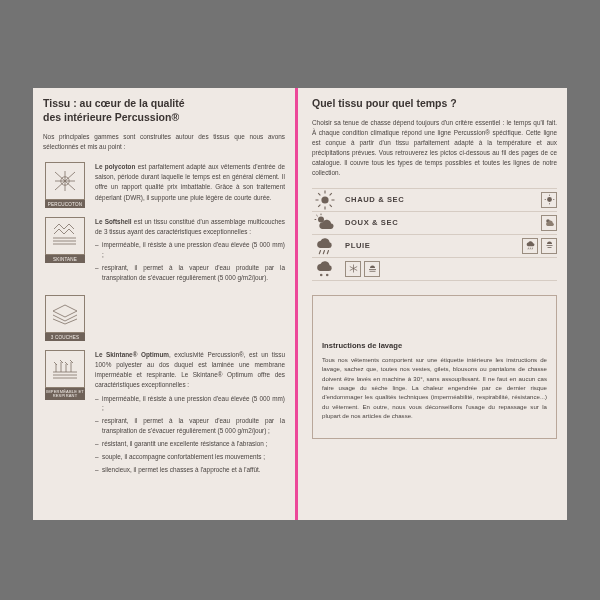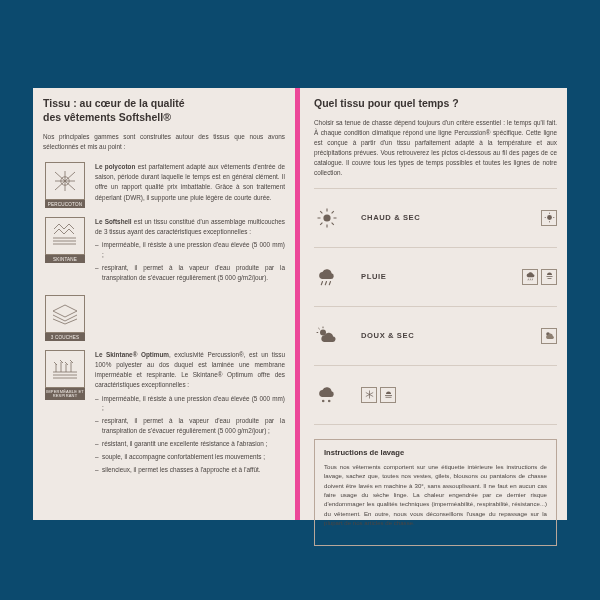"Tissu : au cœur de" #page { background: #0c4a6e -> #737373 }
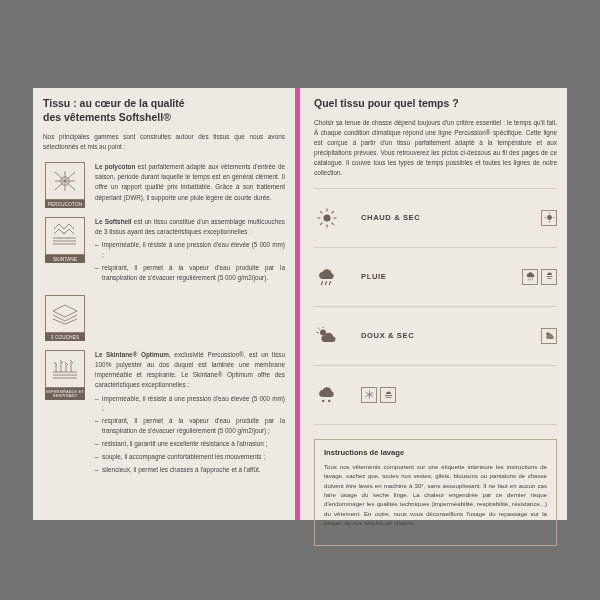"Quel tissu pour quel temps" .col-right { border-left: 5px solid #ec4899 -> 3px solid #ec4899 }
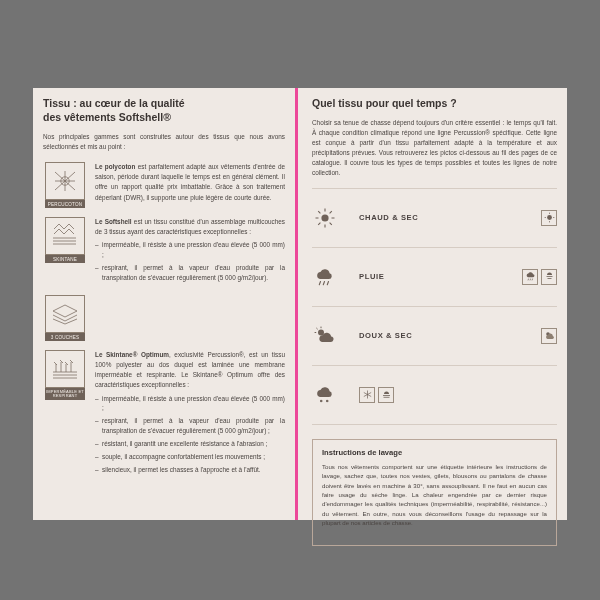"des vêtements Softshell®" span { text: vêtements Softshell -> intérieure Percussion }
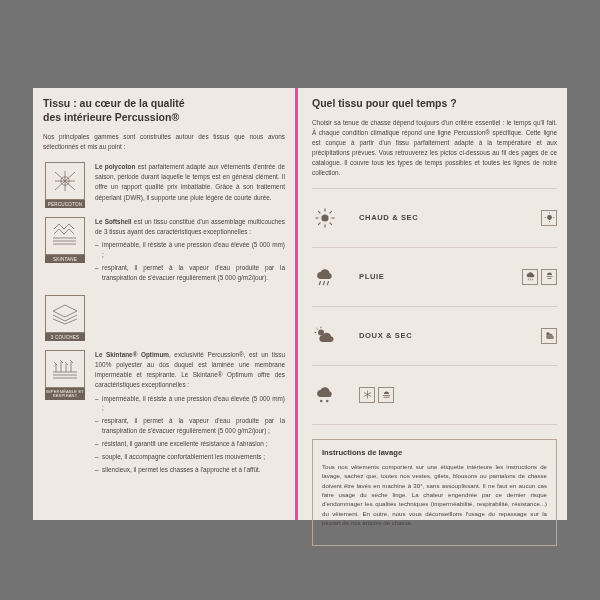"CHAUD & SEC" .weather-row { gap: 21px -> 7px; padding: 18px 0 -> 0 0 }
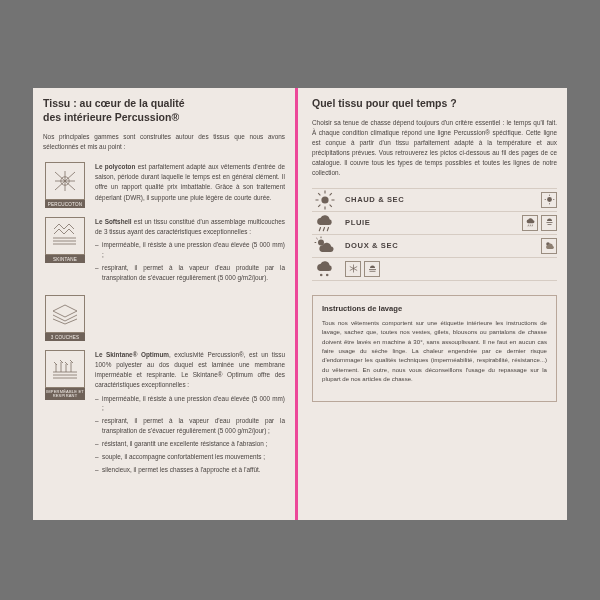"PLUIE" div.weather-row { order: before "DOUX & SEC" -> after "DOUX & SEC" }
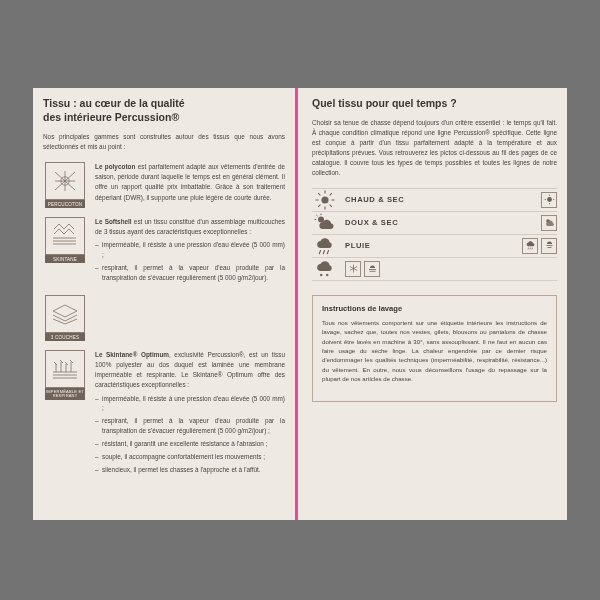"Instructions de lavage" .wash-title { margin-top: none -> 37px }
